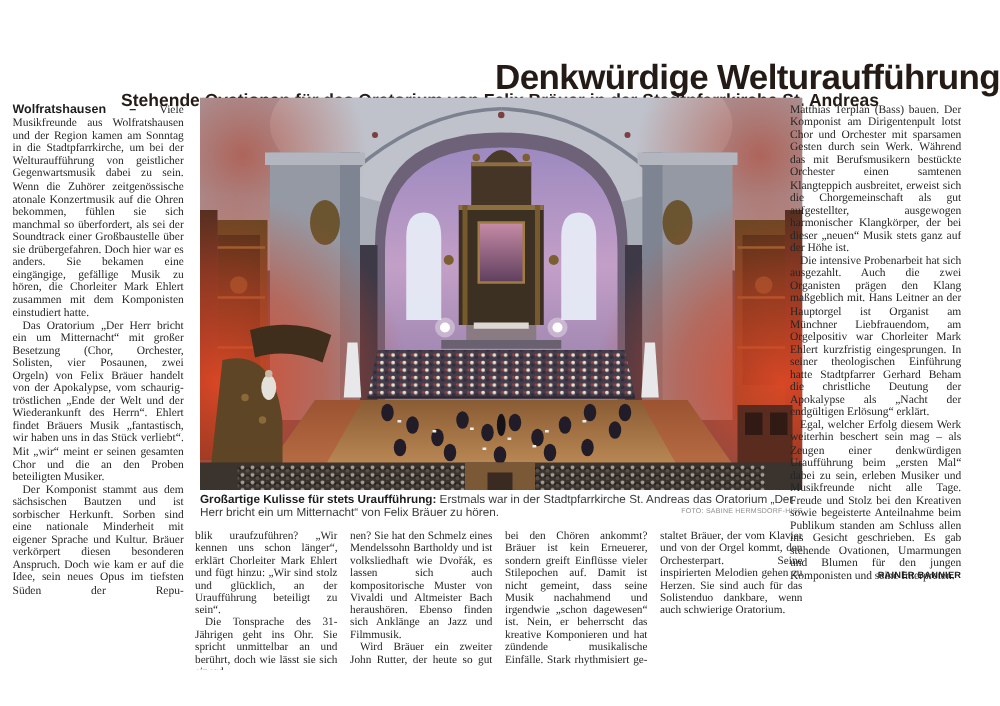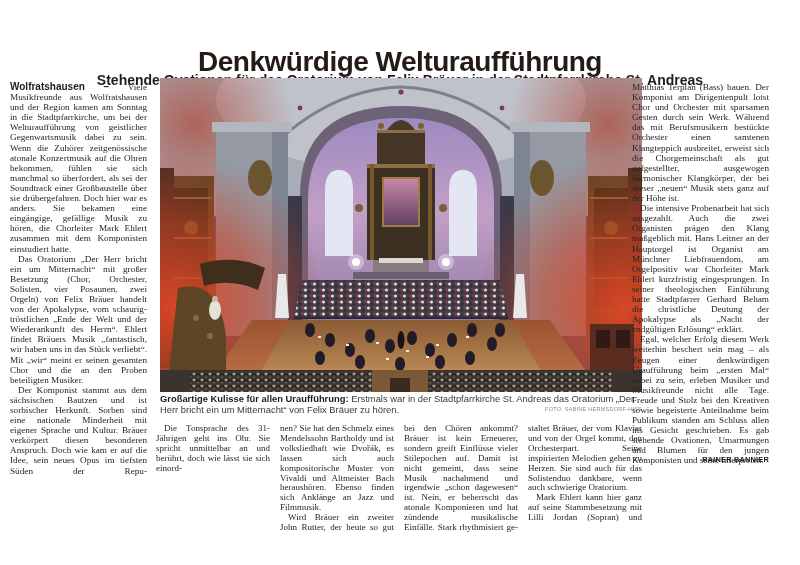"Denkwürdige Welturaufführung" .headline { text-align: center -> right }
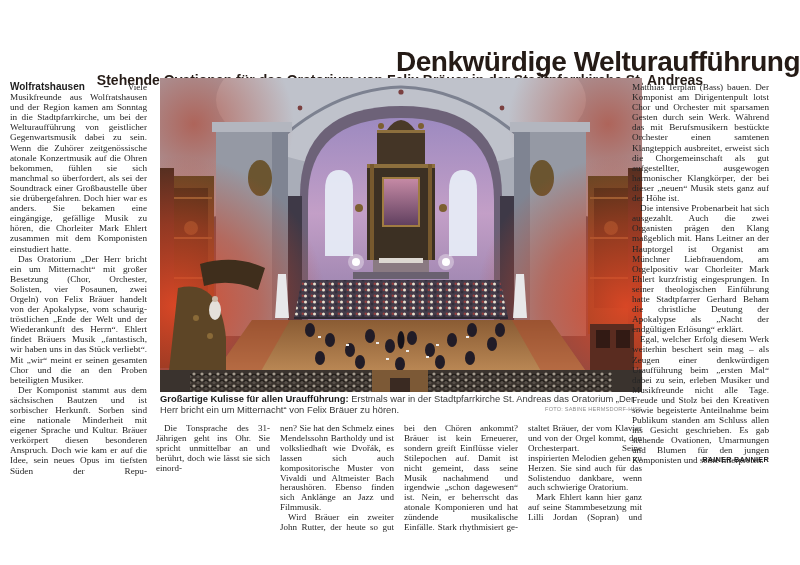"Großartige Kulisse für allen" span.cap-lead { text: allen -> stets }
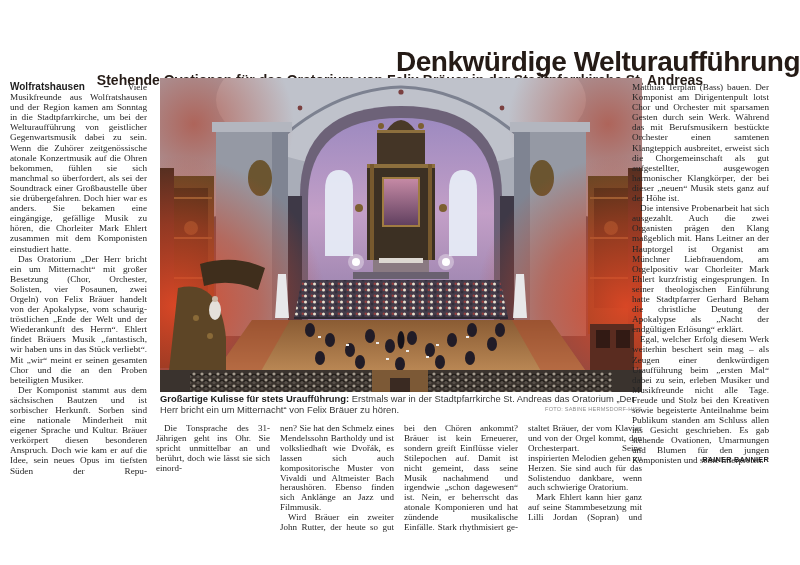"blik uraufzuführen? „Wir kennen uns" p.para { html: none -> <p><span>blik uraufzuführen? „Wir kennen uns schon länger“, erklärt Chorleiter Mark Ehlert und fügt hinzu: „Wir sind stolz und glücklich, an der Uraufführung beteiligt zu sein“.</span></p> }
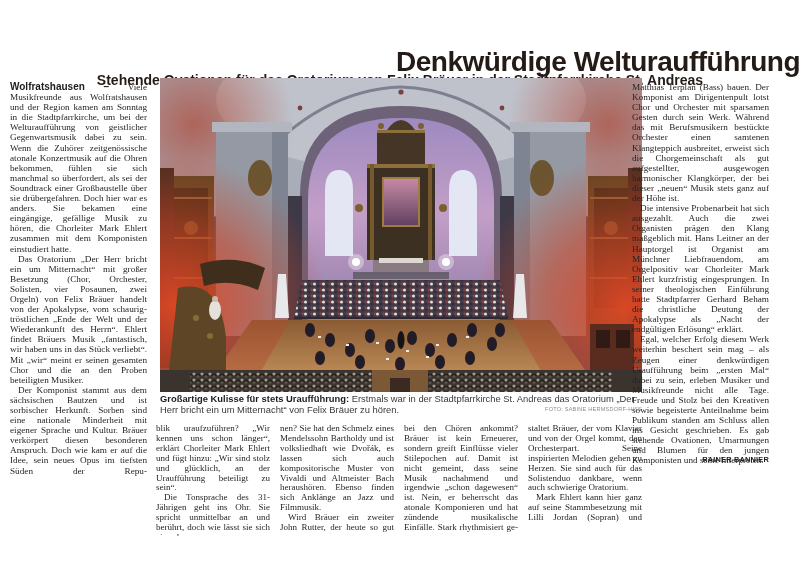"bei den Chören ankommt? Bräuer" span { text: atonale -> kreative }
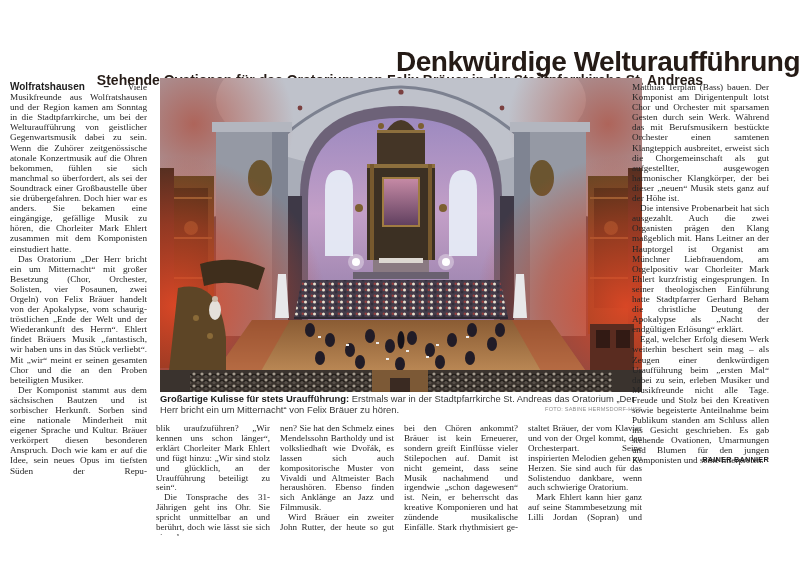"Mark Ehlert kann hier ganz" p.para { html: <p><span>Mark Ehlert kann hier ganz auf seine Stammbesetzung mit Lilli Jordan (Sopran) und</span></p> -> none }
